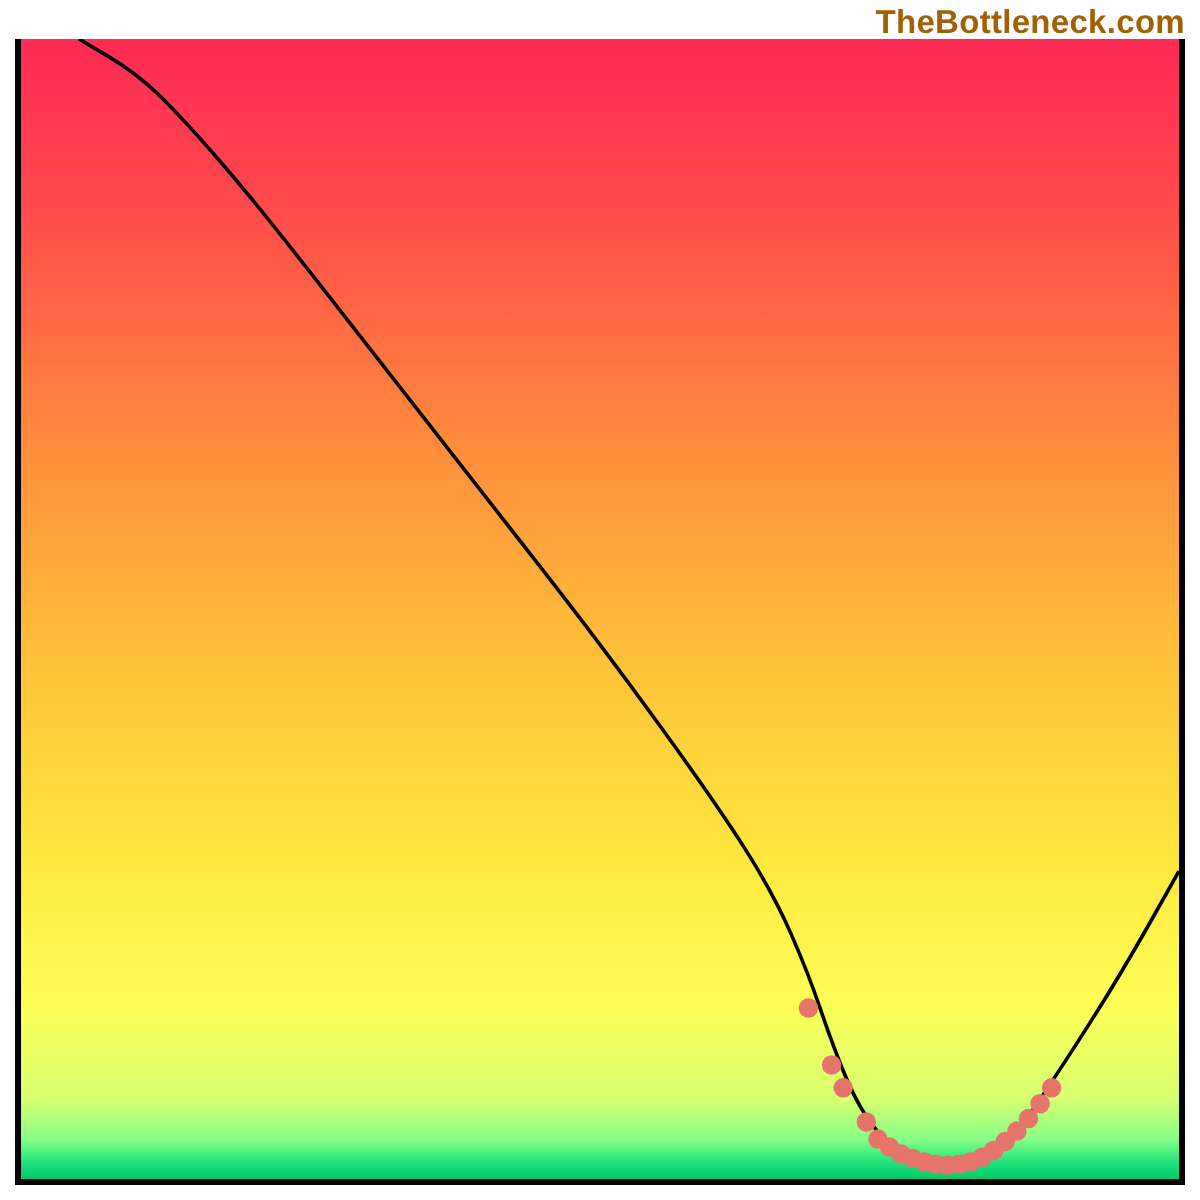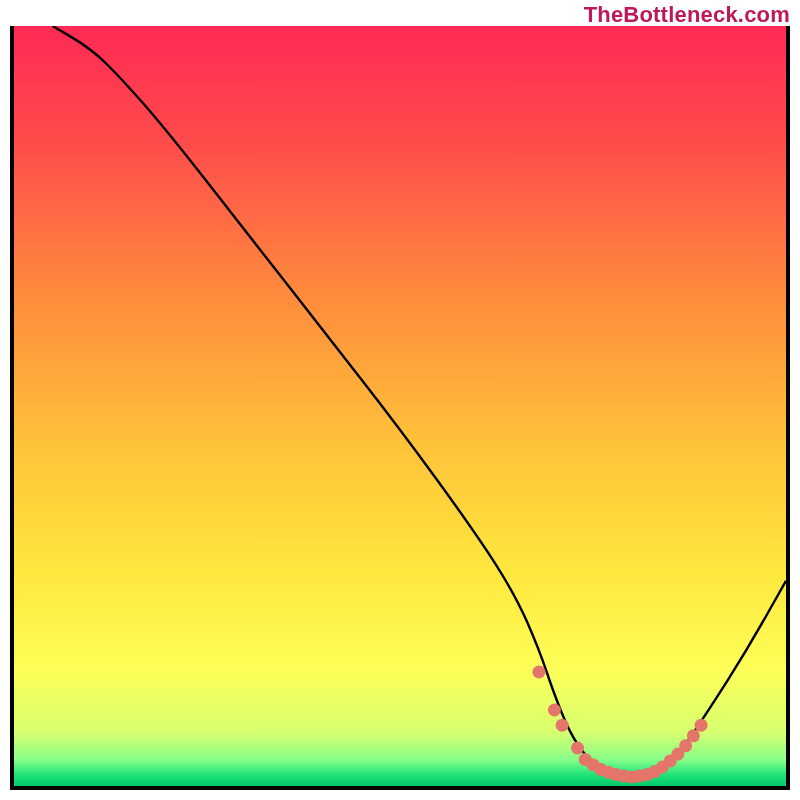"TheBottleneck.com" .watermark { color: #be185d -> #a16207 }
